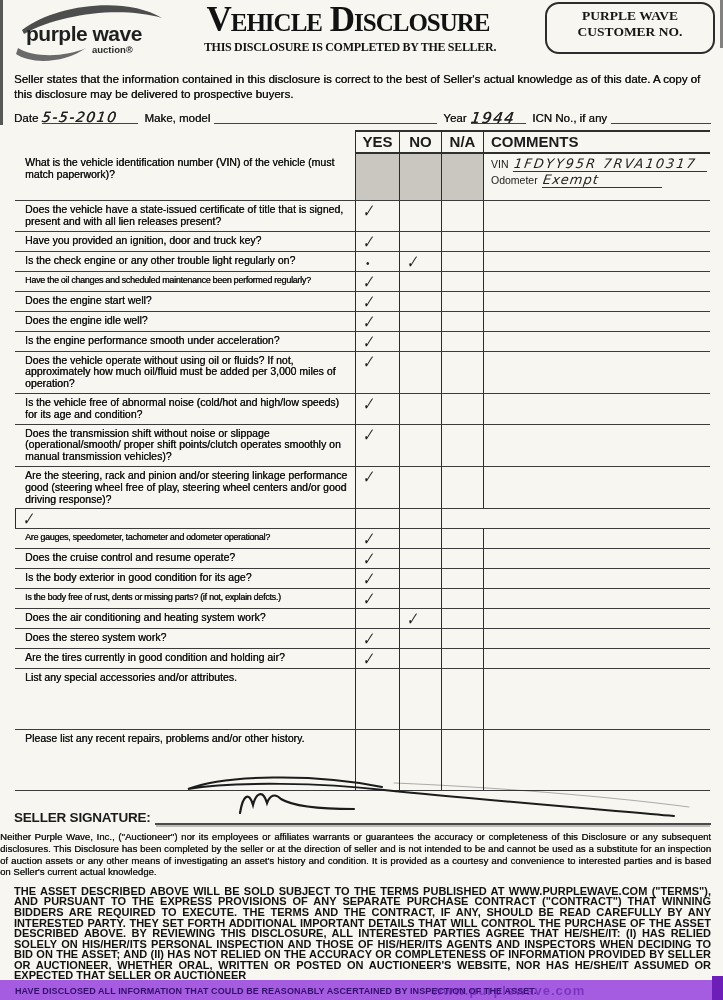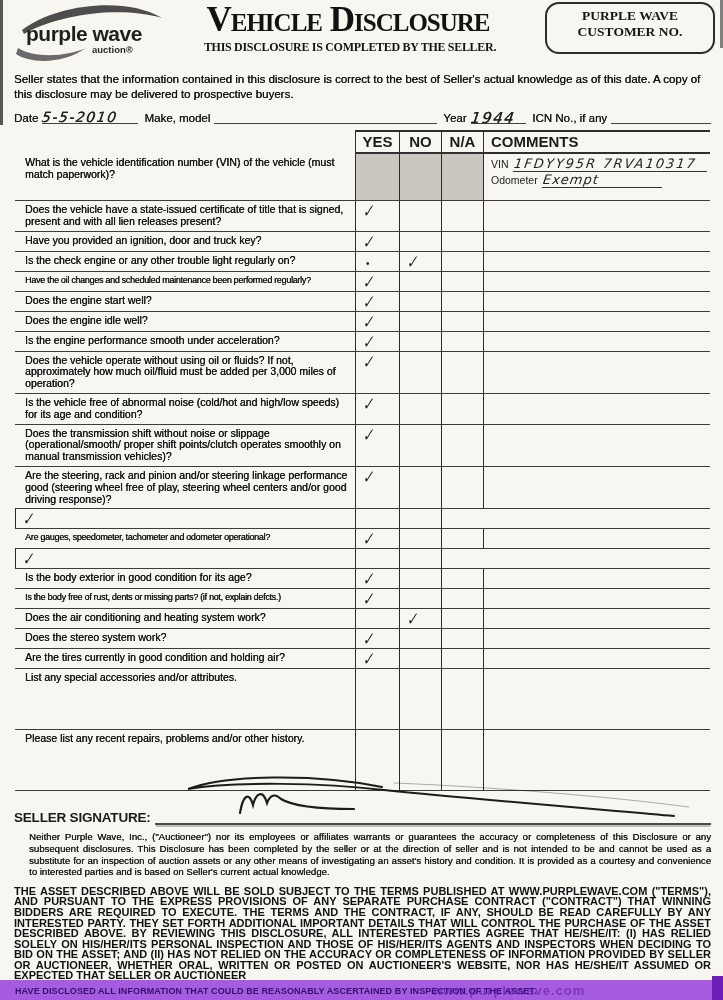"Does the cruise control and" div.cell { html: none -> <div>Does the cruise control and resume operate?</div> }
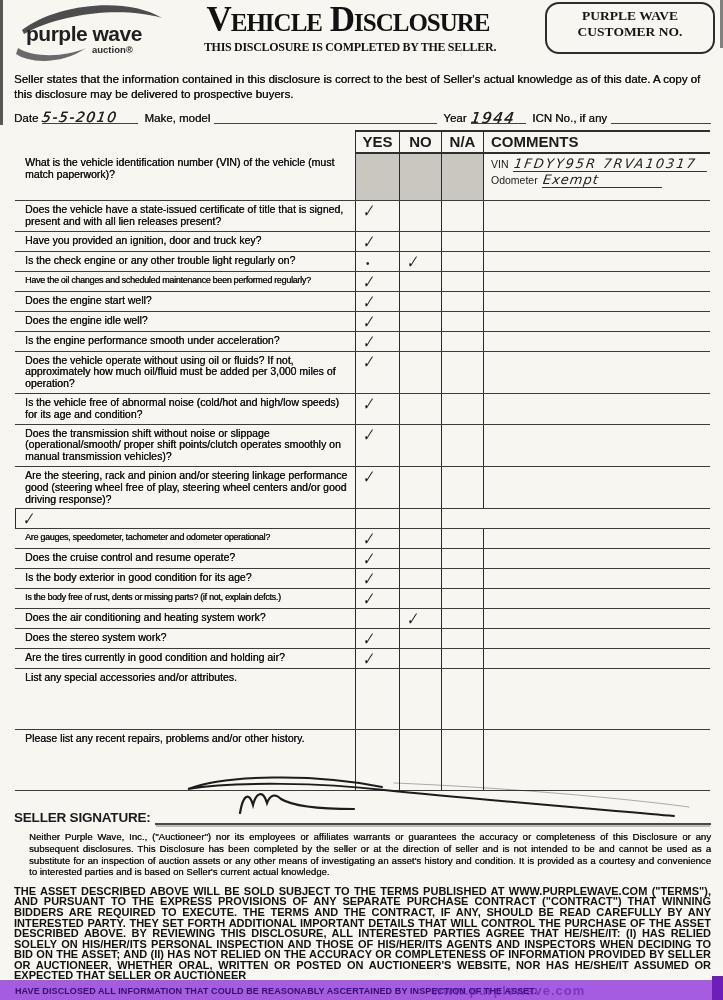"Neither Purple Wave, Inc.," .disclaimer { margin: 6px 12px 0 29px -> 6px 12px 0 0 }
